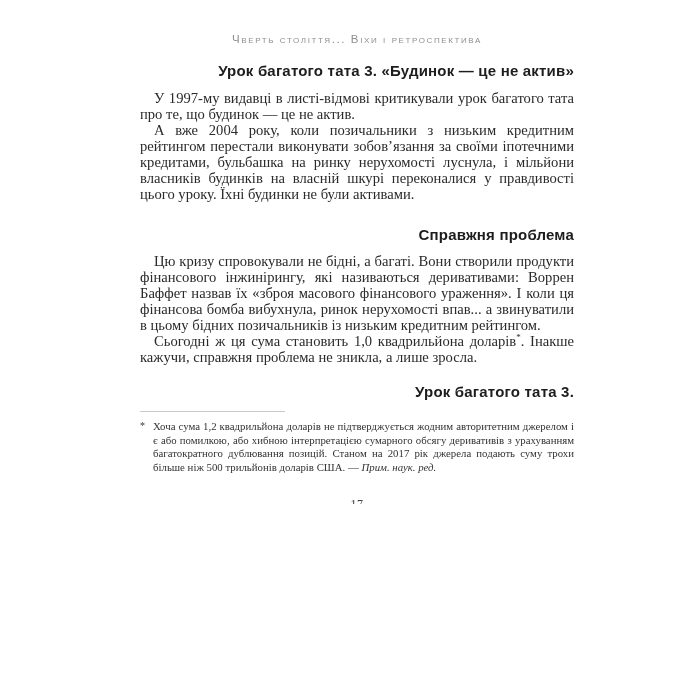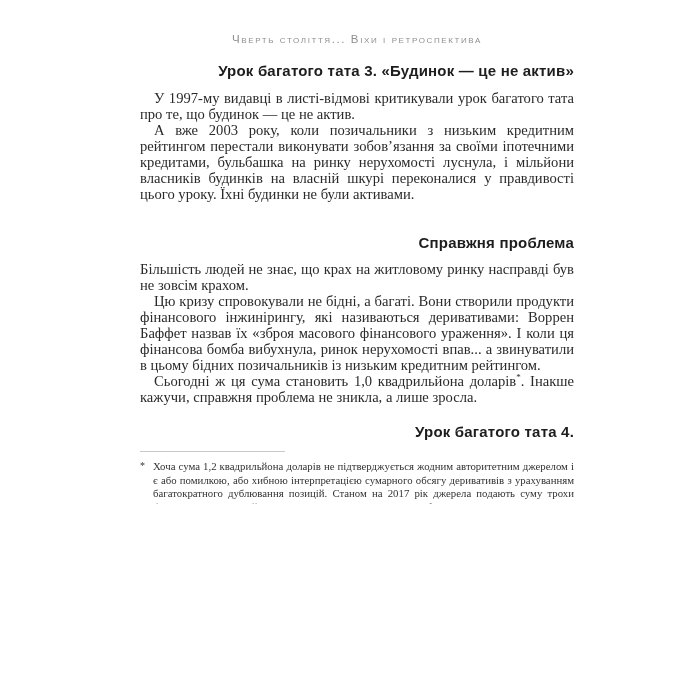"А вже 2003 року, коли" p.indent { text: 2003 -> 2004 }
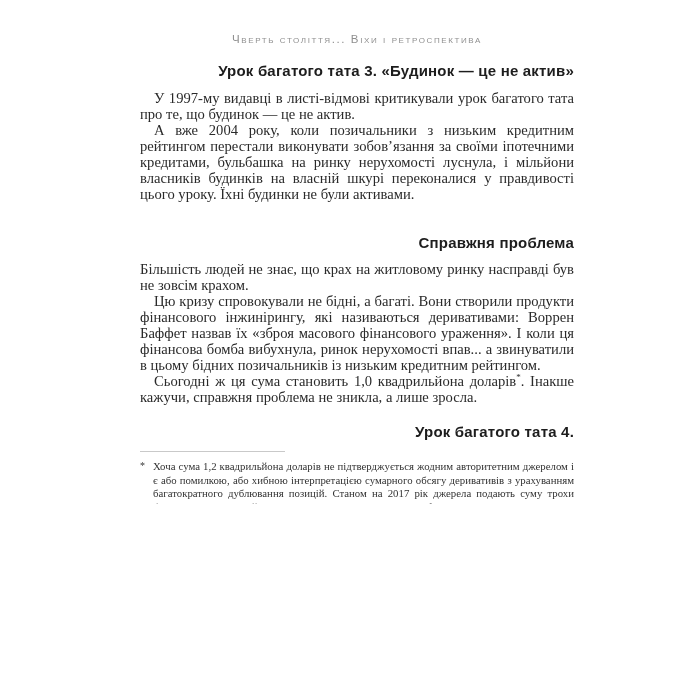"Справжня проблема" h2.sub-heading { margin: 32px 0 10px 0 -> 24px 0 10px 0 }
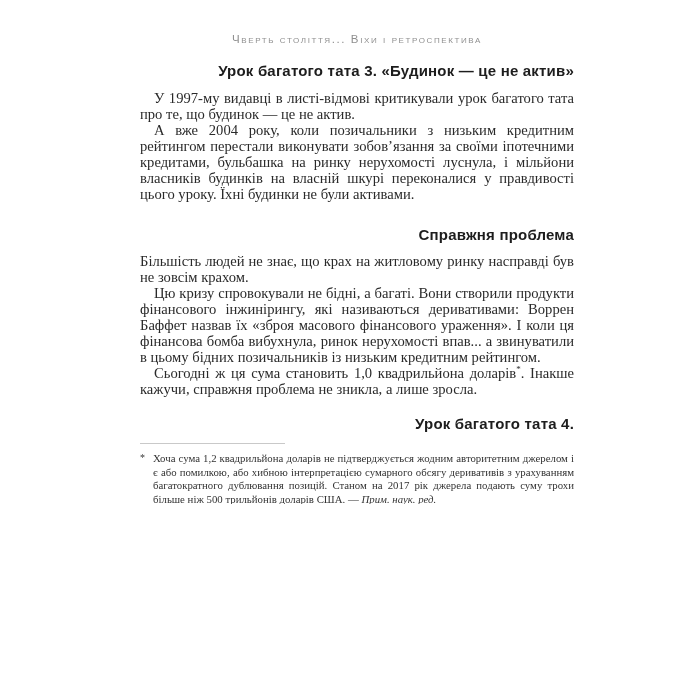"Більшість людей не знає, що" p { html: <p>Більшість людей не знає, що крах на житловому ринку насправді був не зовсім крахом.</p> -> none }
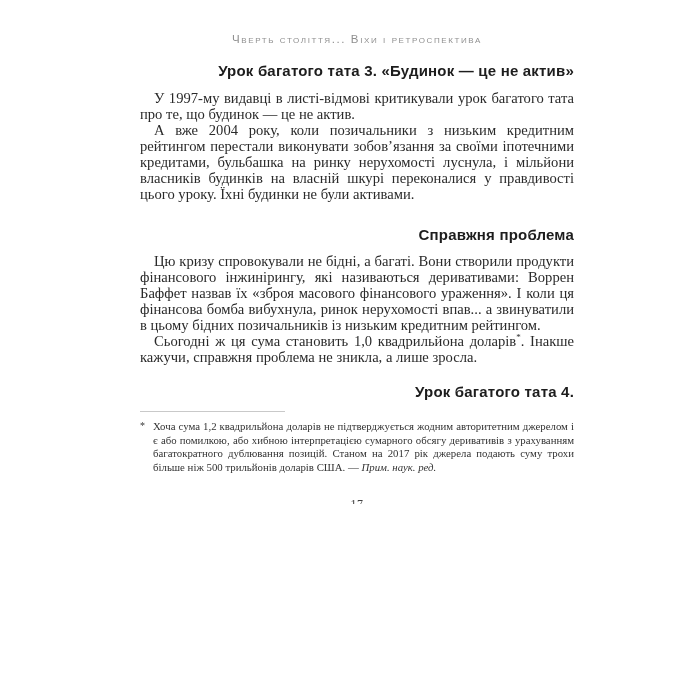"Урок багатого тата 4." span { text: 4 -> 3 }
